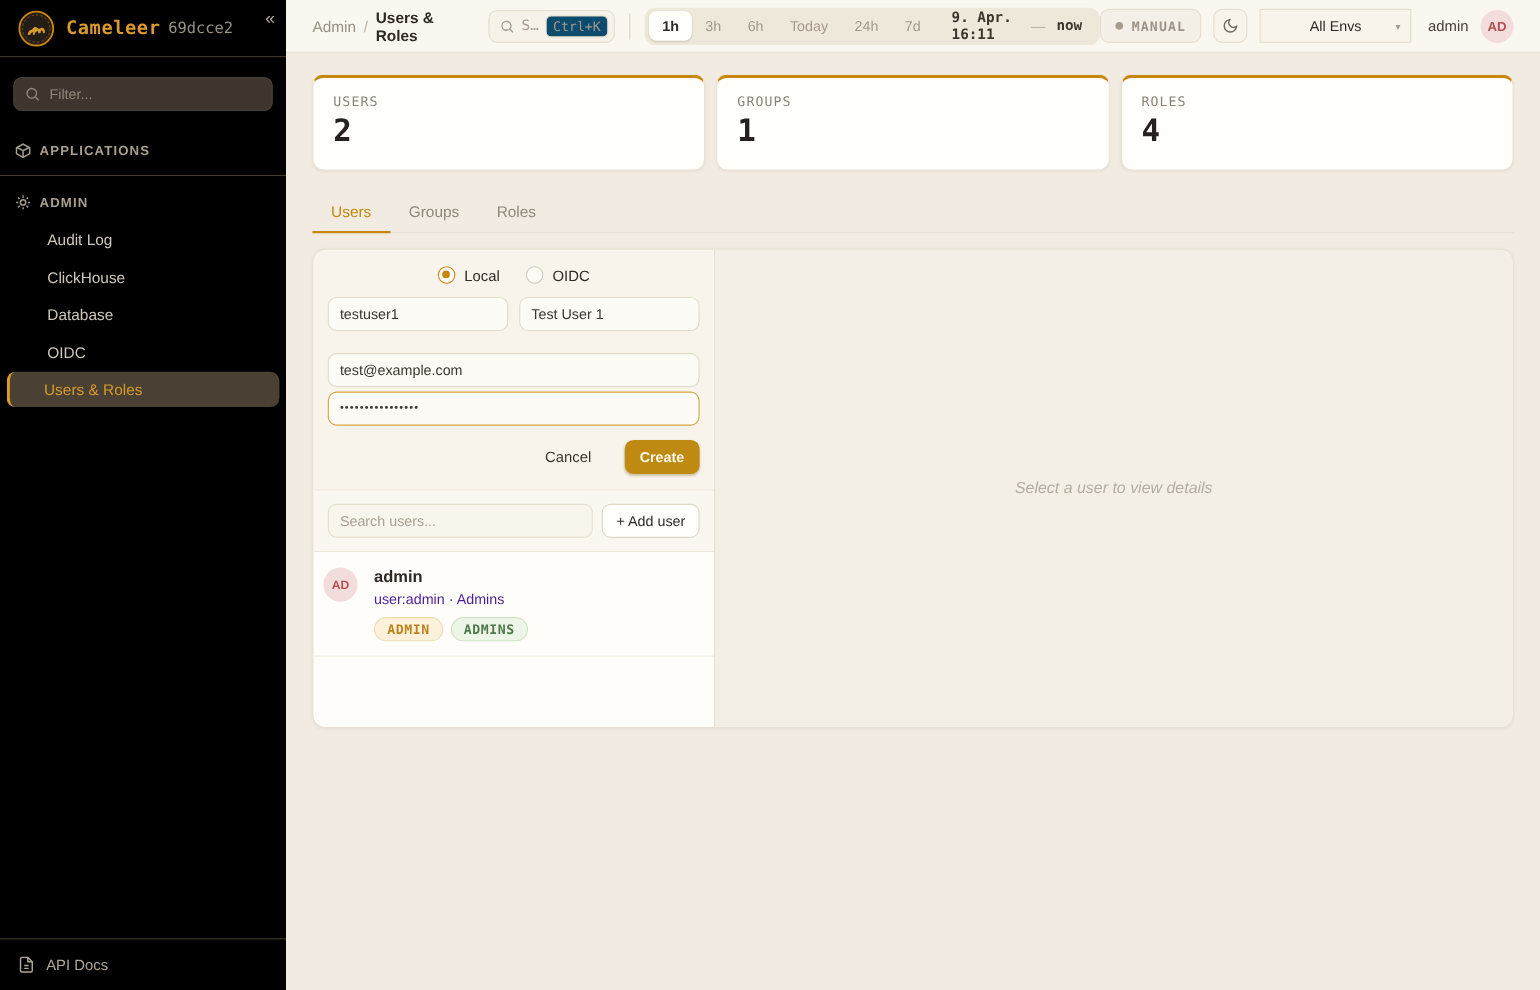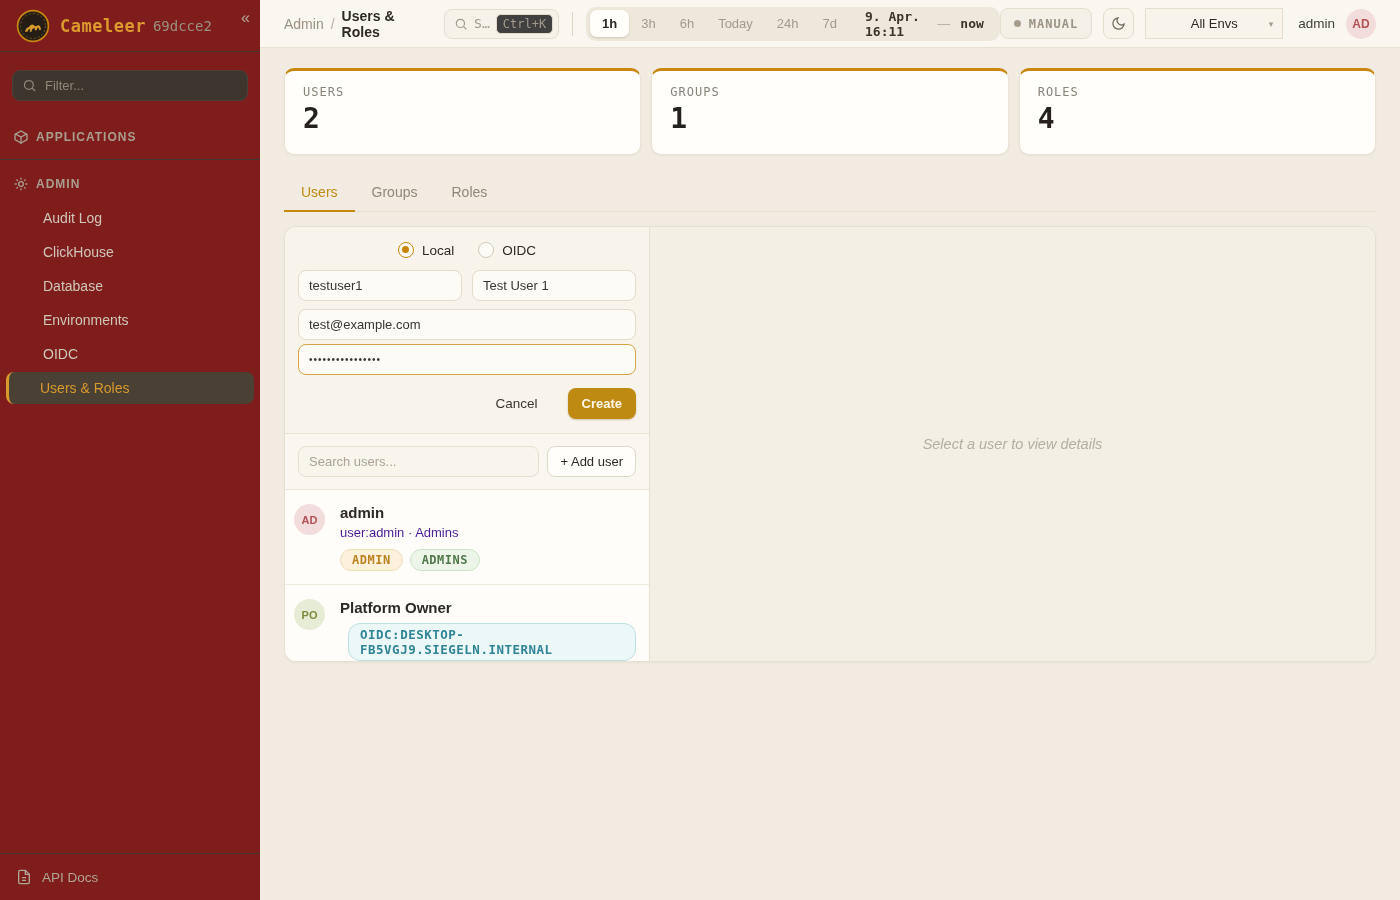"Cameleer" .sidebar { background: #7f1d1d -> #000000 }
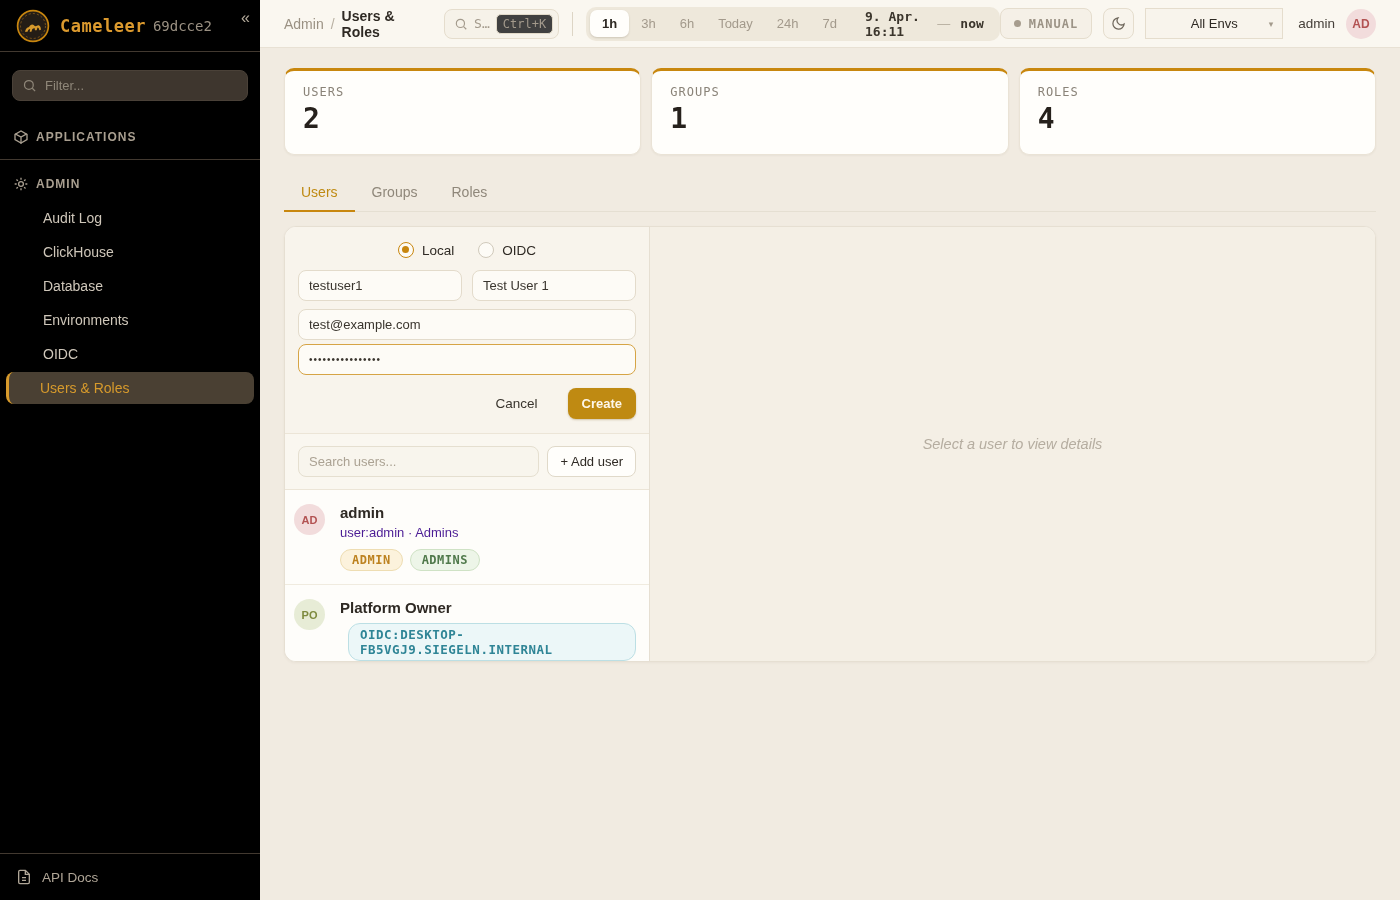"Ctrl+K" .gsearch kbd { background: #404040 -> #0c4a6e }
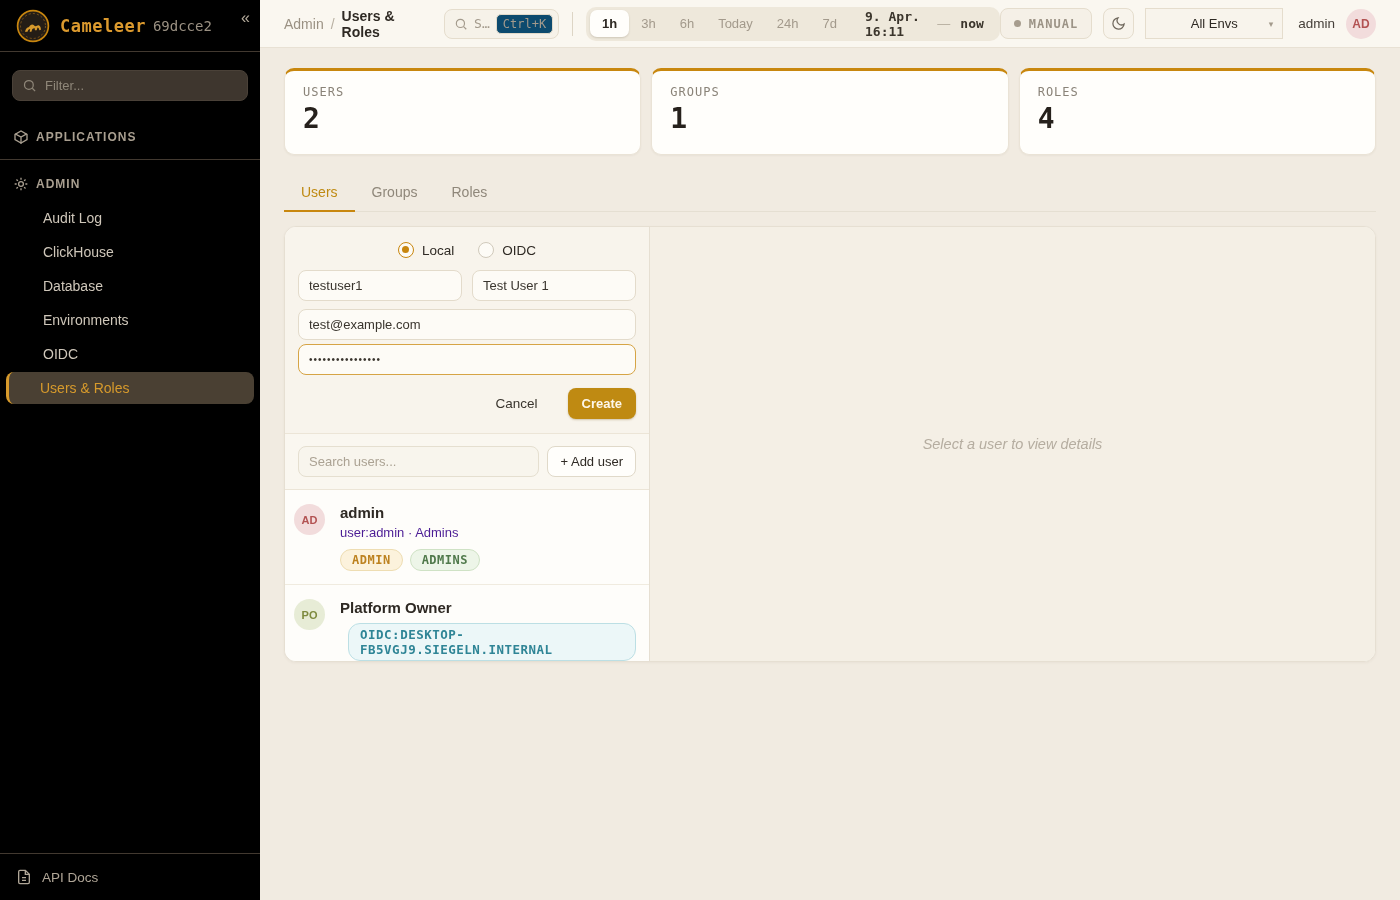"testuser1" .input-row { margin-bottom: 8px -> 20px }
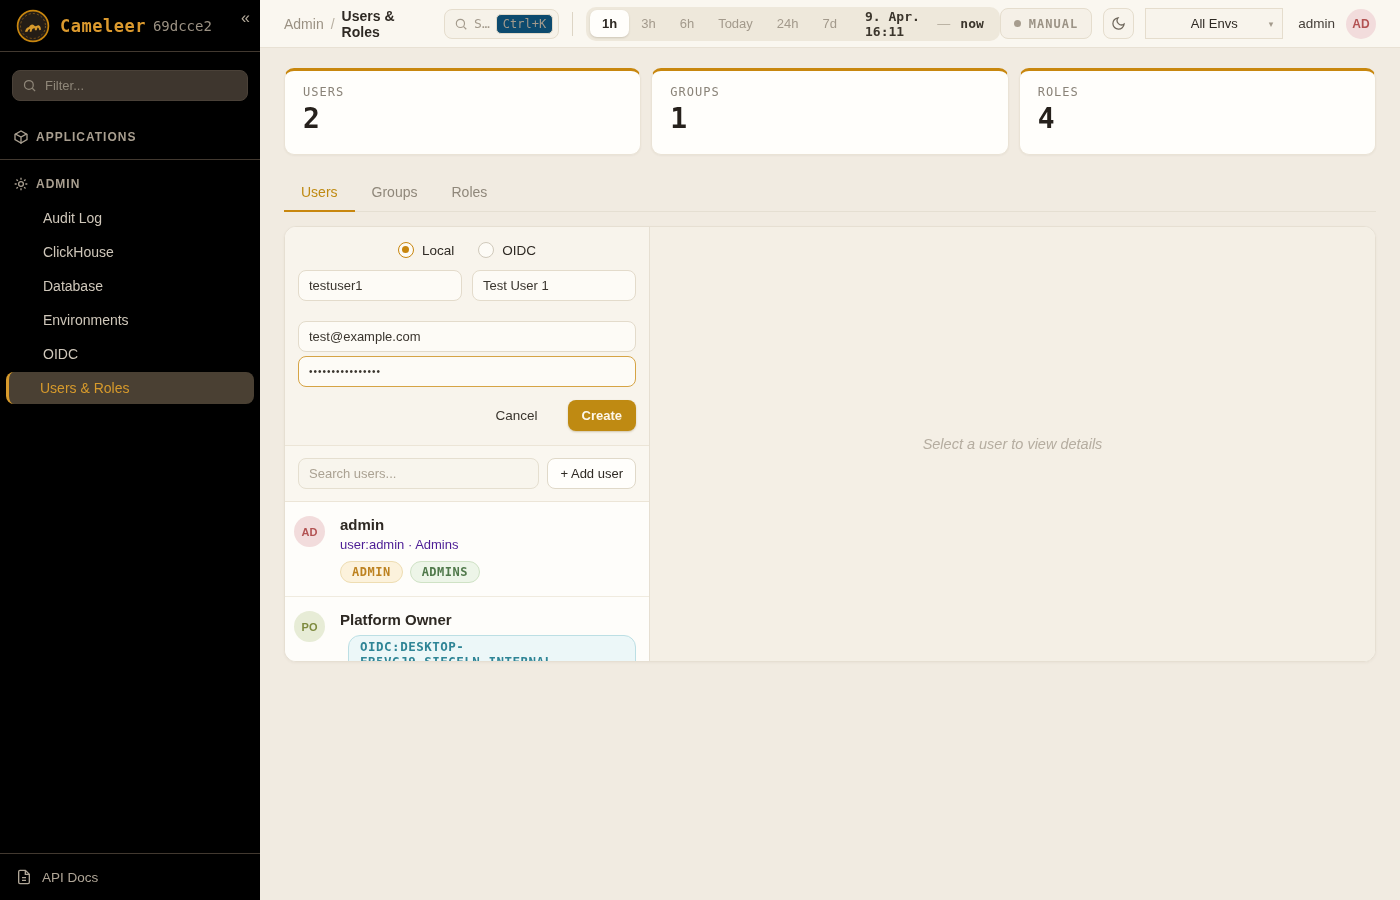"Environments" div.sb-item { html: <div>Environments</div> -> none }
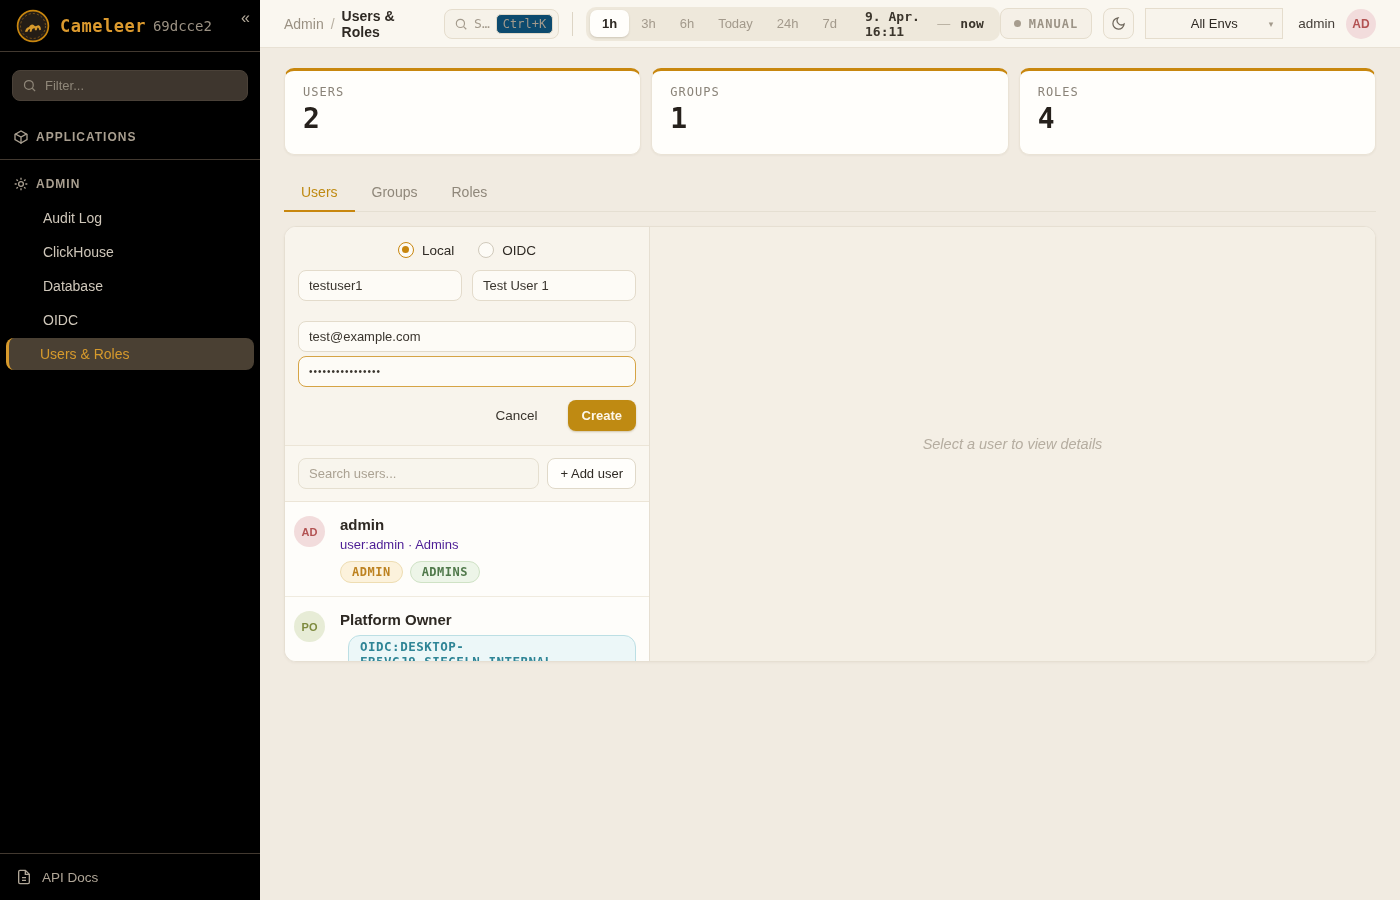"PO" div.user-row { html: <div> <div>PO</div> <div> <div>Platform Owner</div> <span>OIDC:DESKTOP-FB5VGJ9.SIEGELN.INTERNAL</span> </div> </div> -> none }
